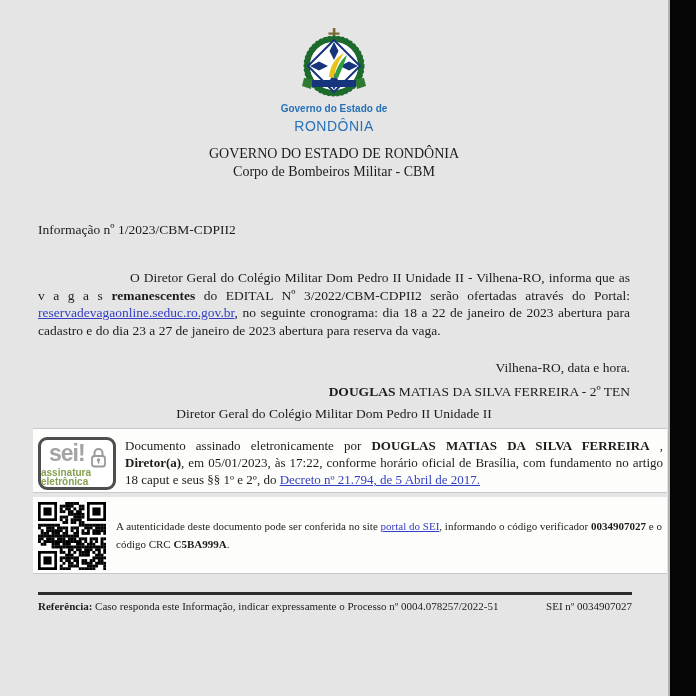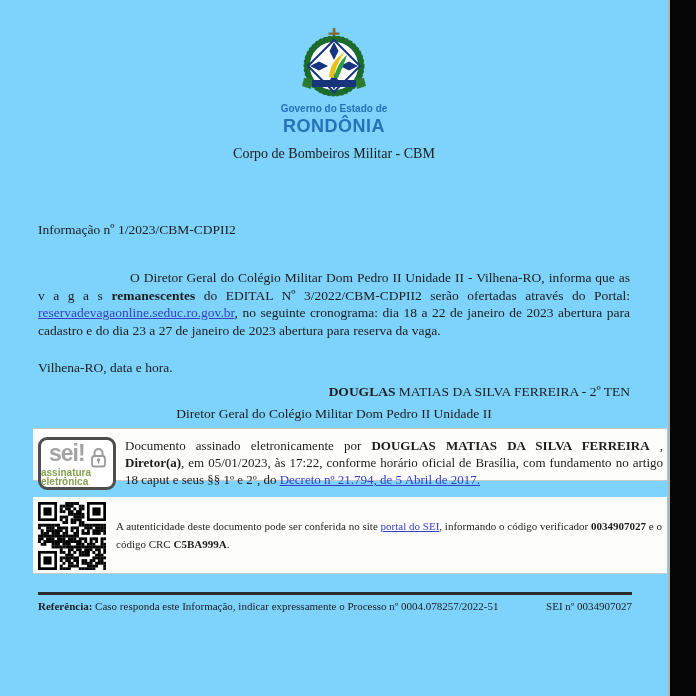"Governo do Estado de" .page { background: #7dd3fc -> #e5e5e5 }
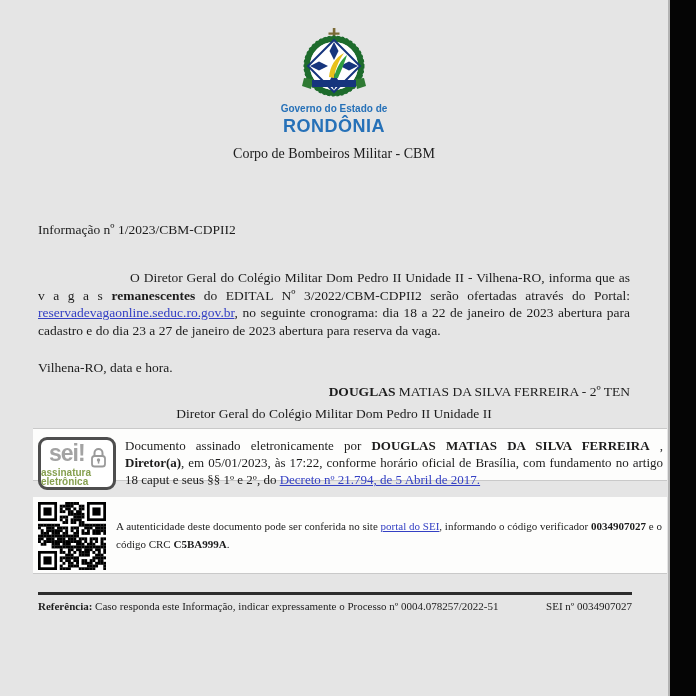"RONDÔNIA" .logo-large { font-size: 18px -> 14px; font-weight: bold -> normal }
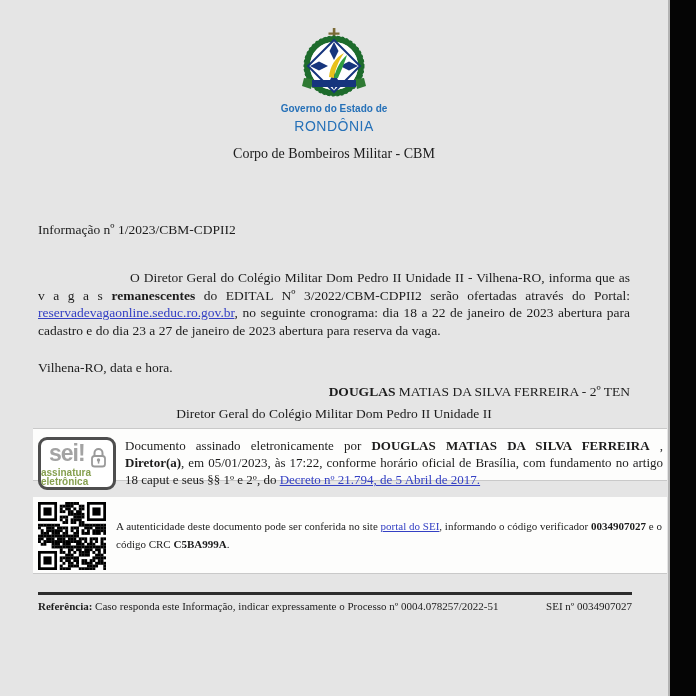"GOVERNO DO ESTADO DE RONDÔNIA" div { html: none -> <div>GOVERNO DO ESTADO DE RONDÔNIA</div> }
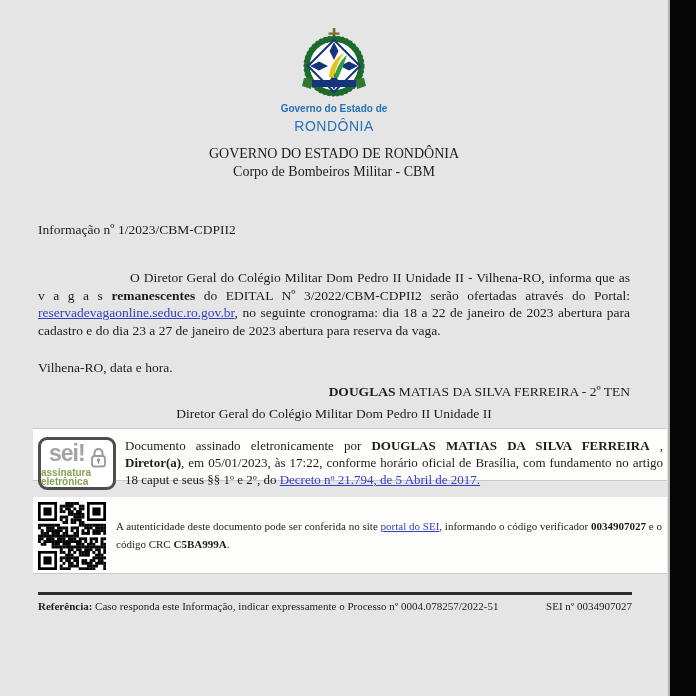"Vilhena-RO, data e hora." .place-date { text-align: left -> right }
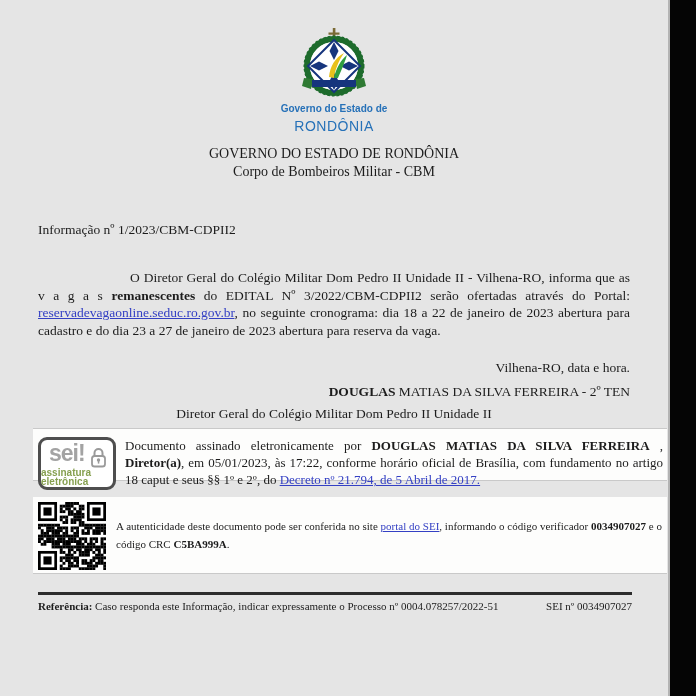"sei!" .sig-row { height: 53px -> 65px }
